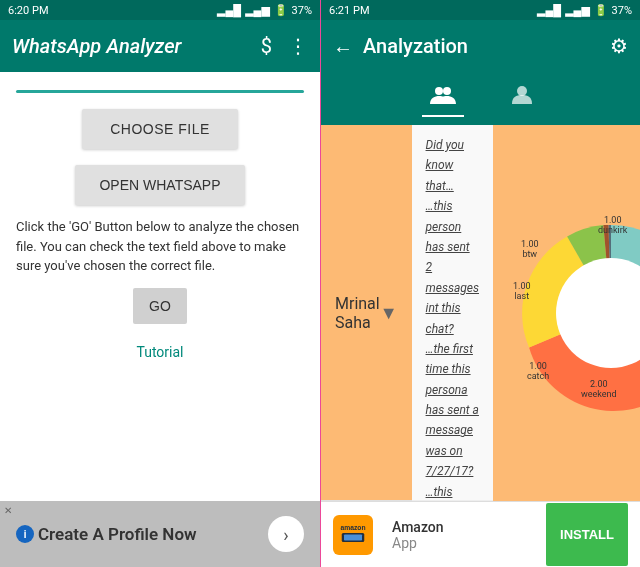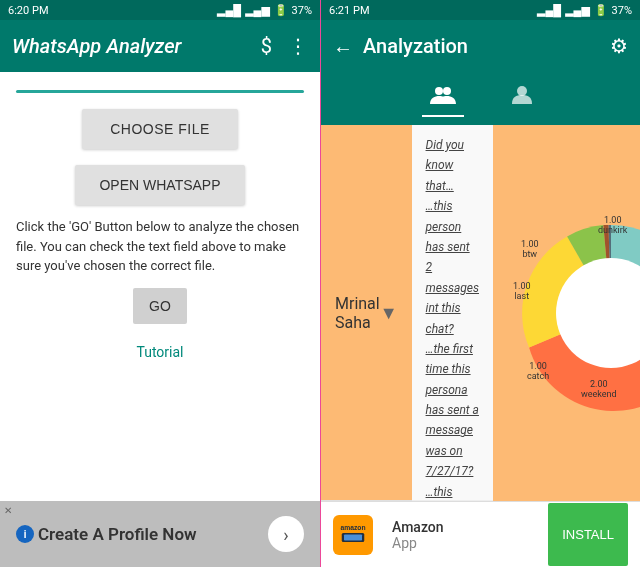"INSTALL" .install-btn { font-weight: 400 -> 700 }
